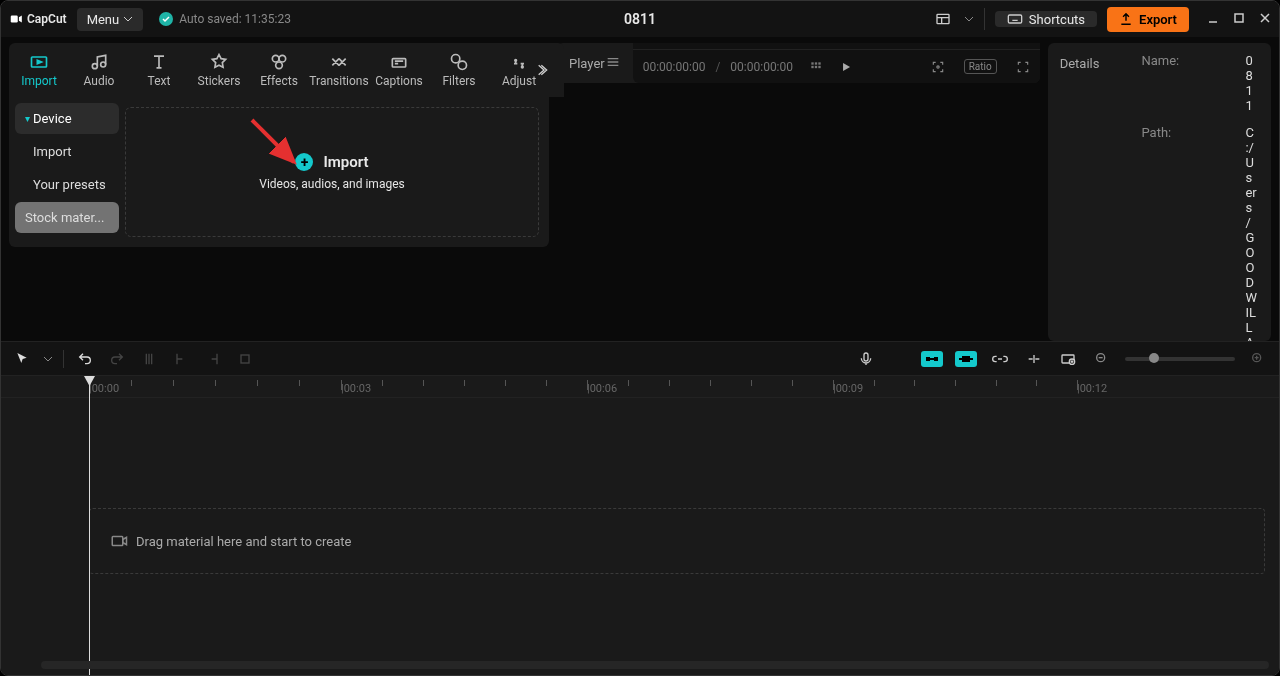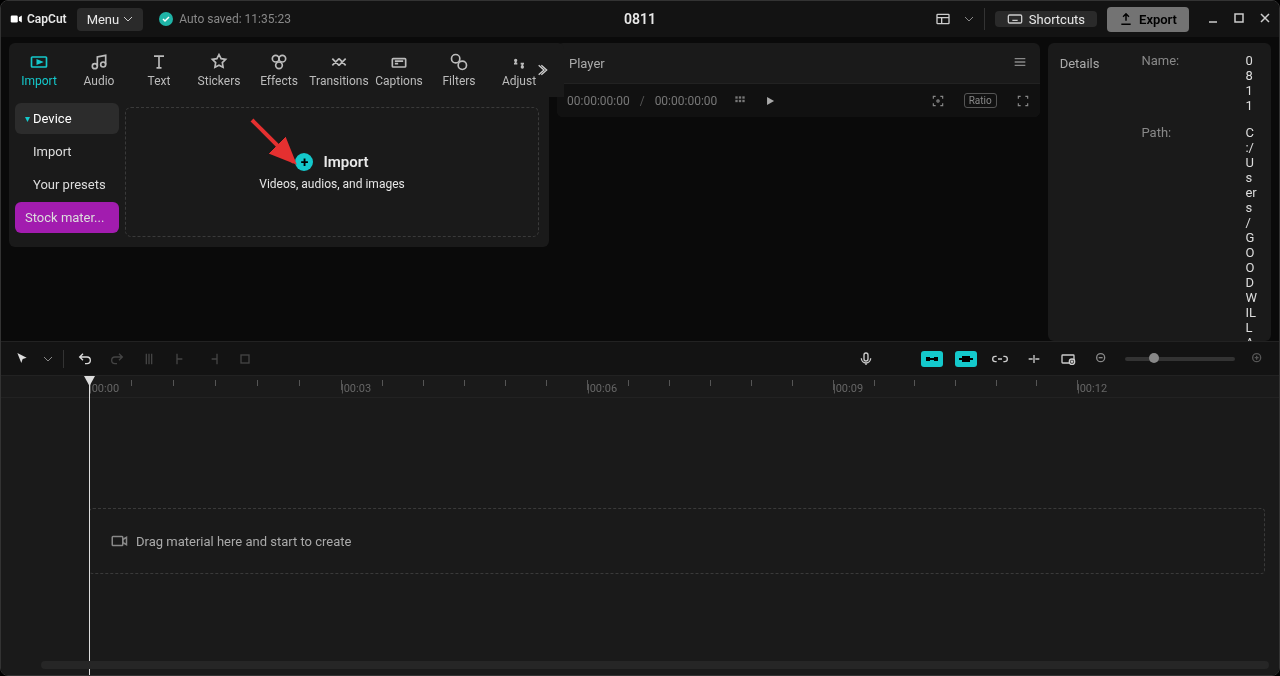"Export" .export { background: #737373 -> #f97316 }
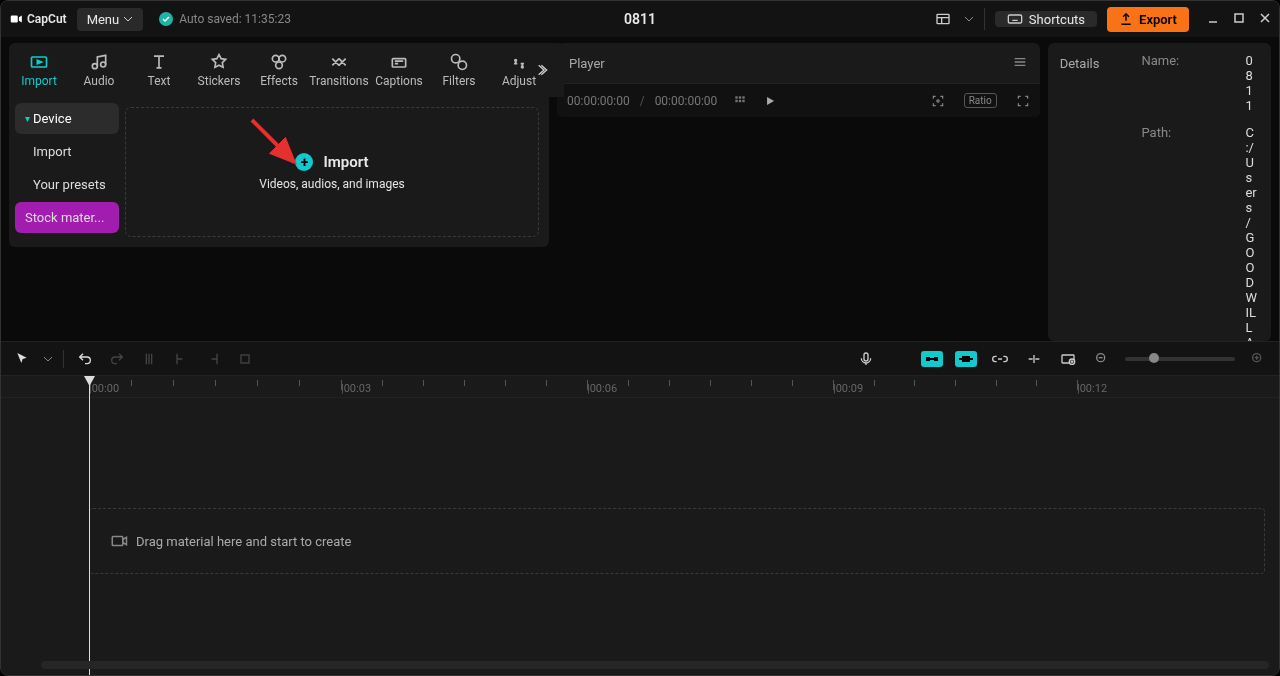"Player" .panel-mid { flex-direction: column -> row }
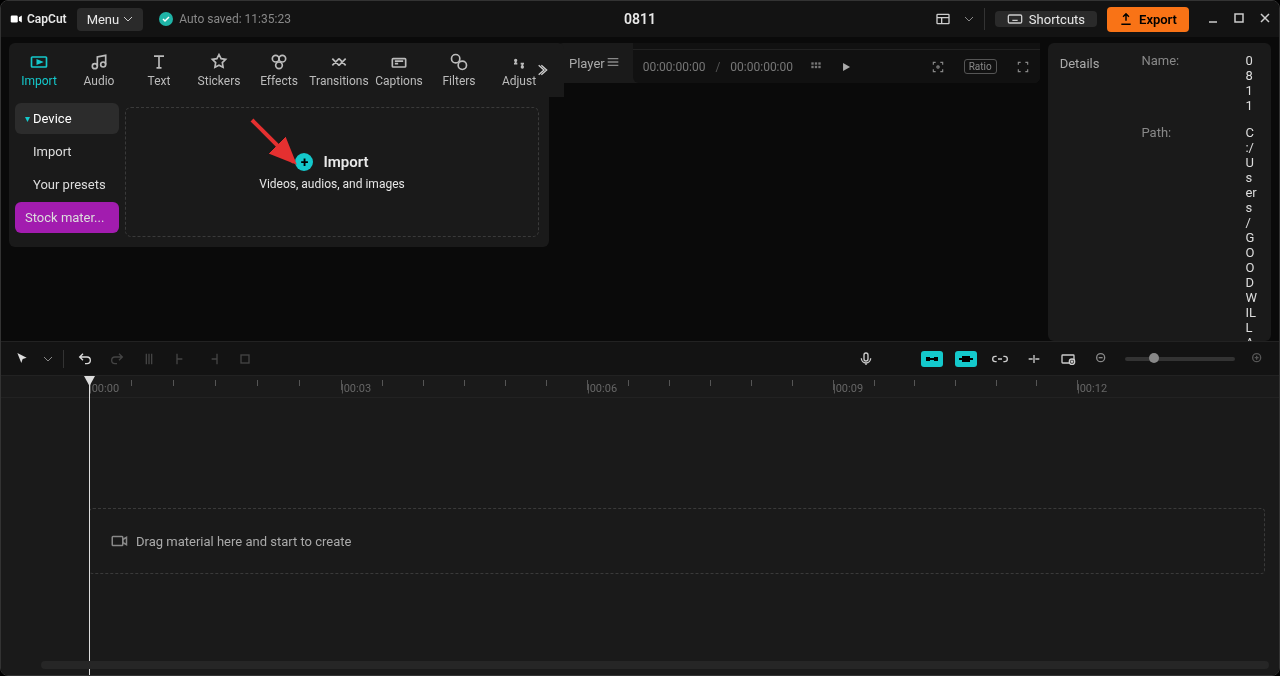"Stock mater..." .side-item.hover { background: #a21caf -> #737373 }
